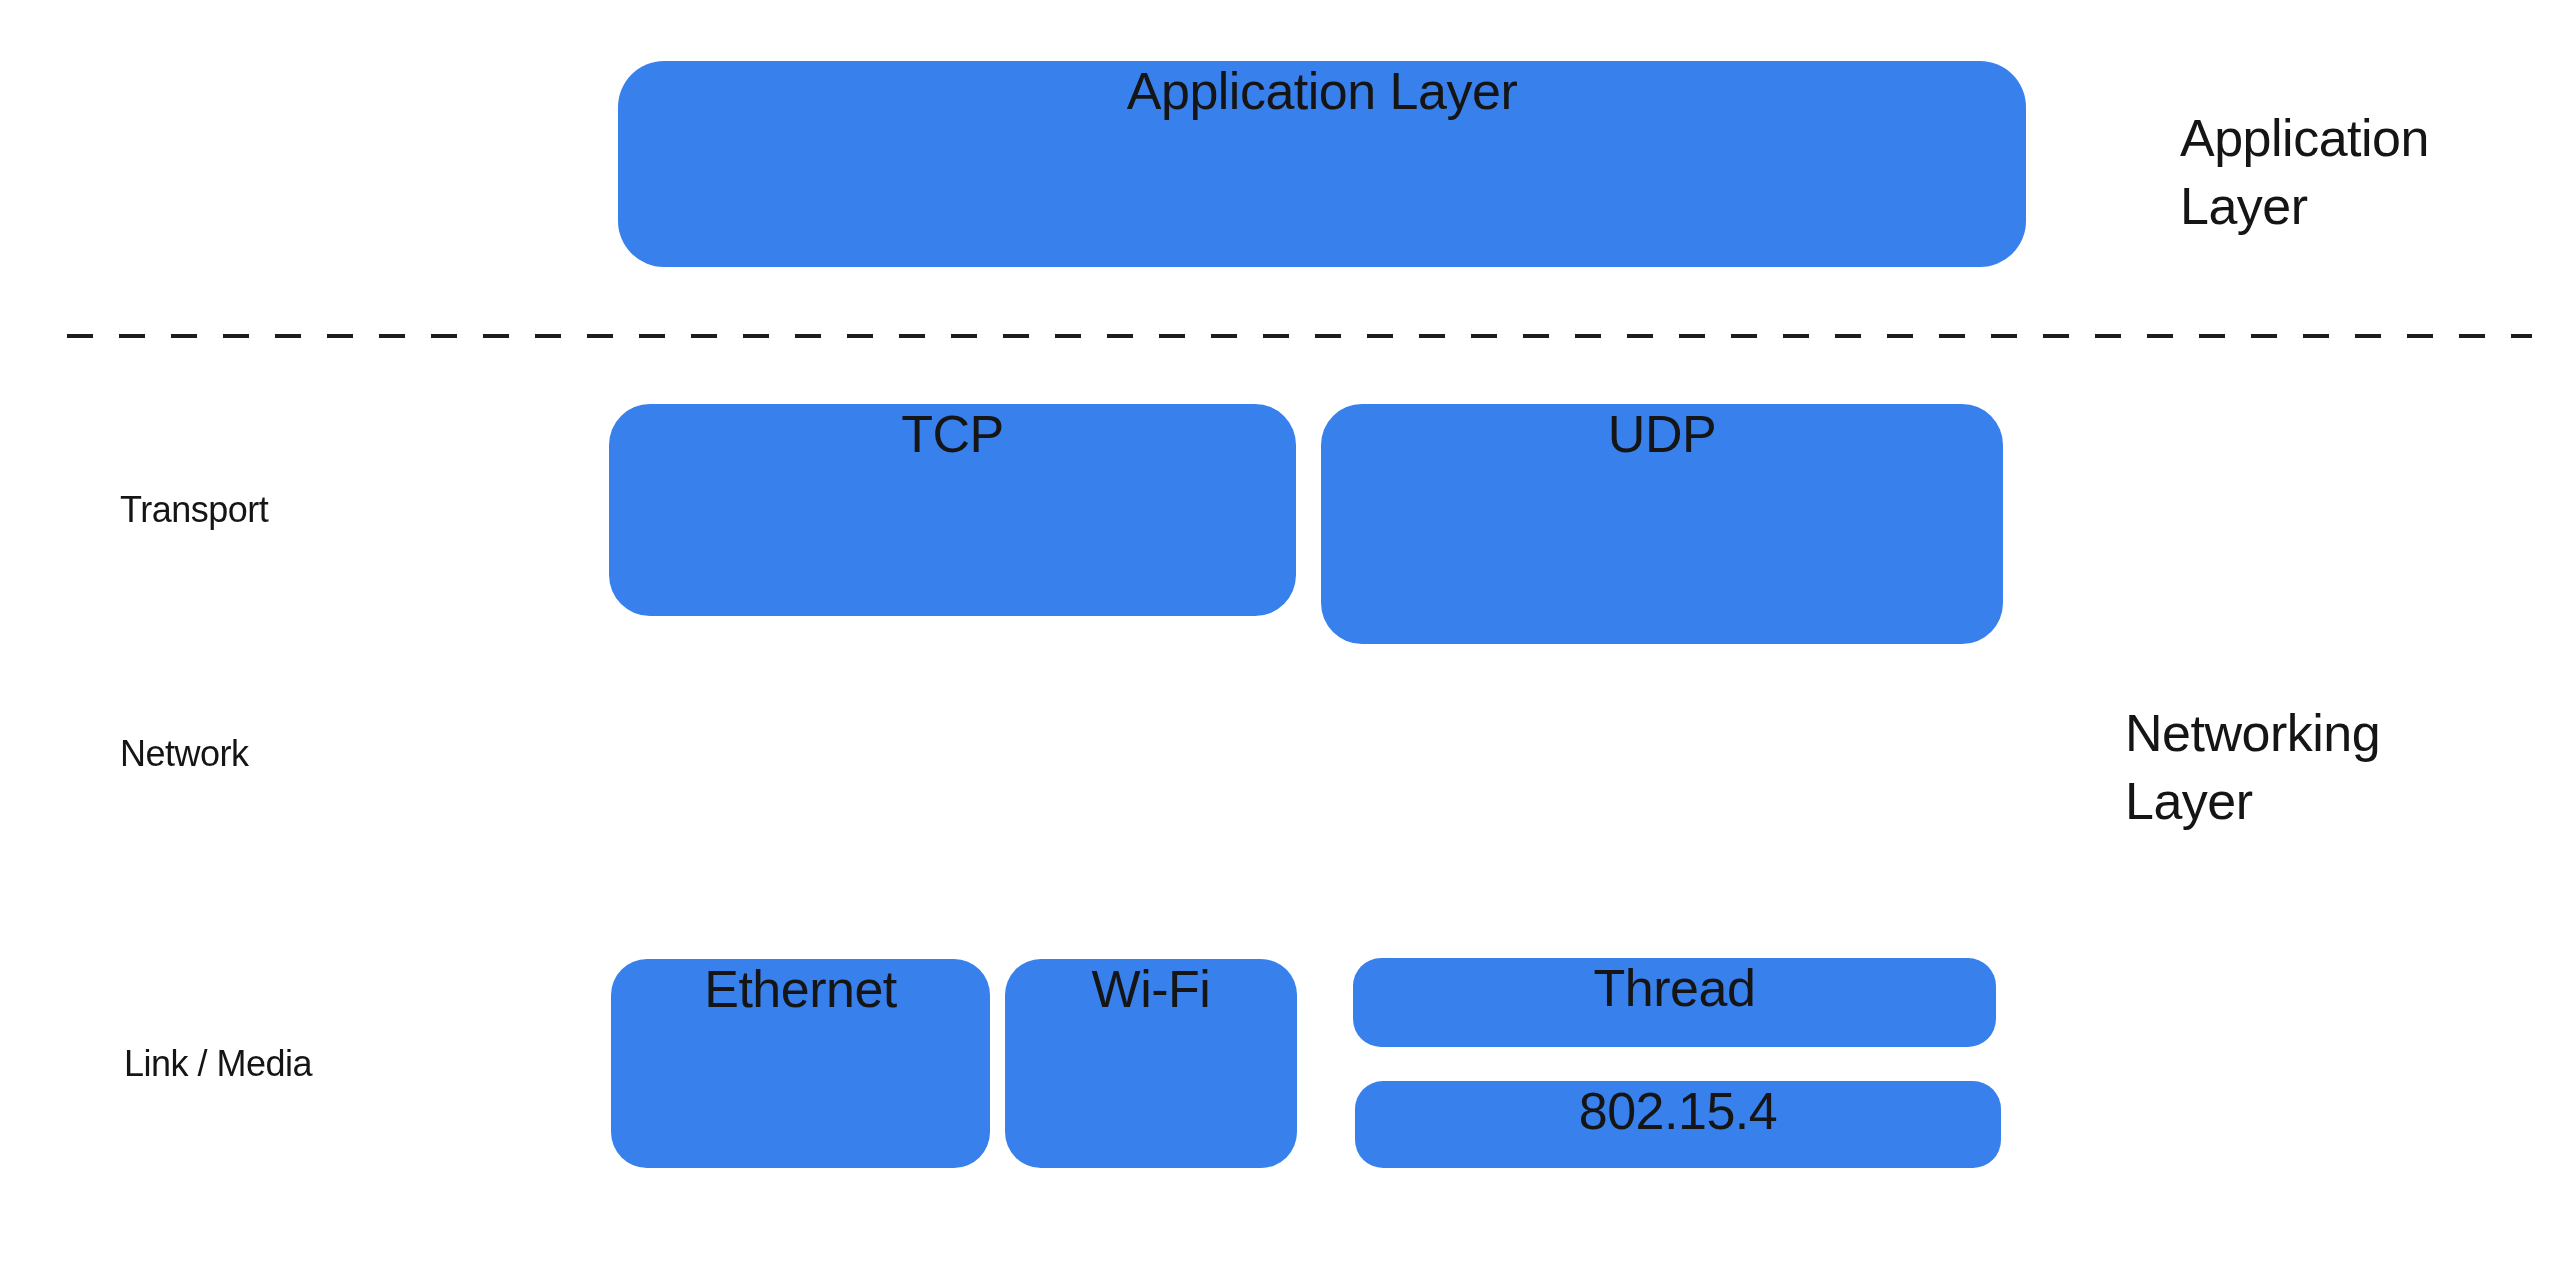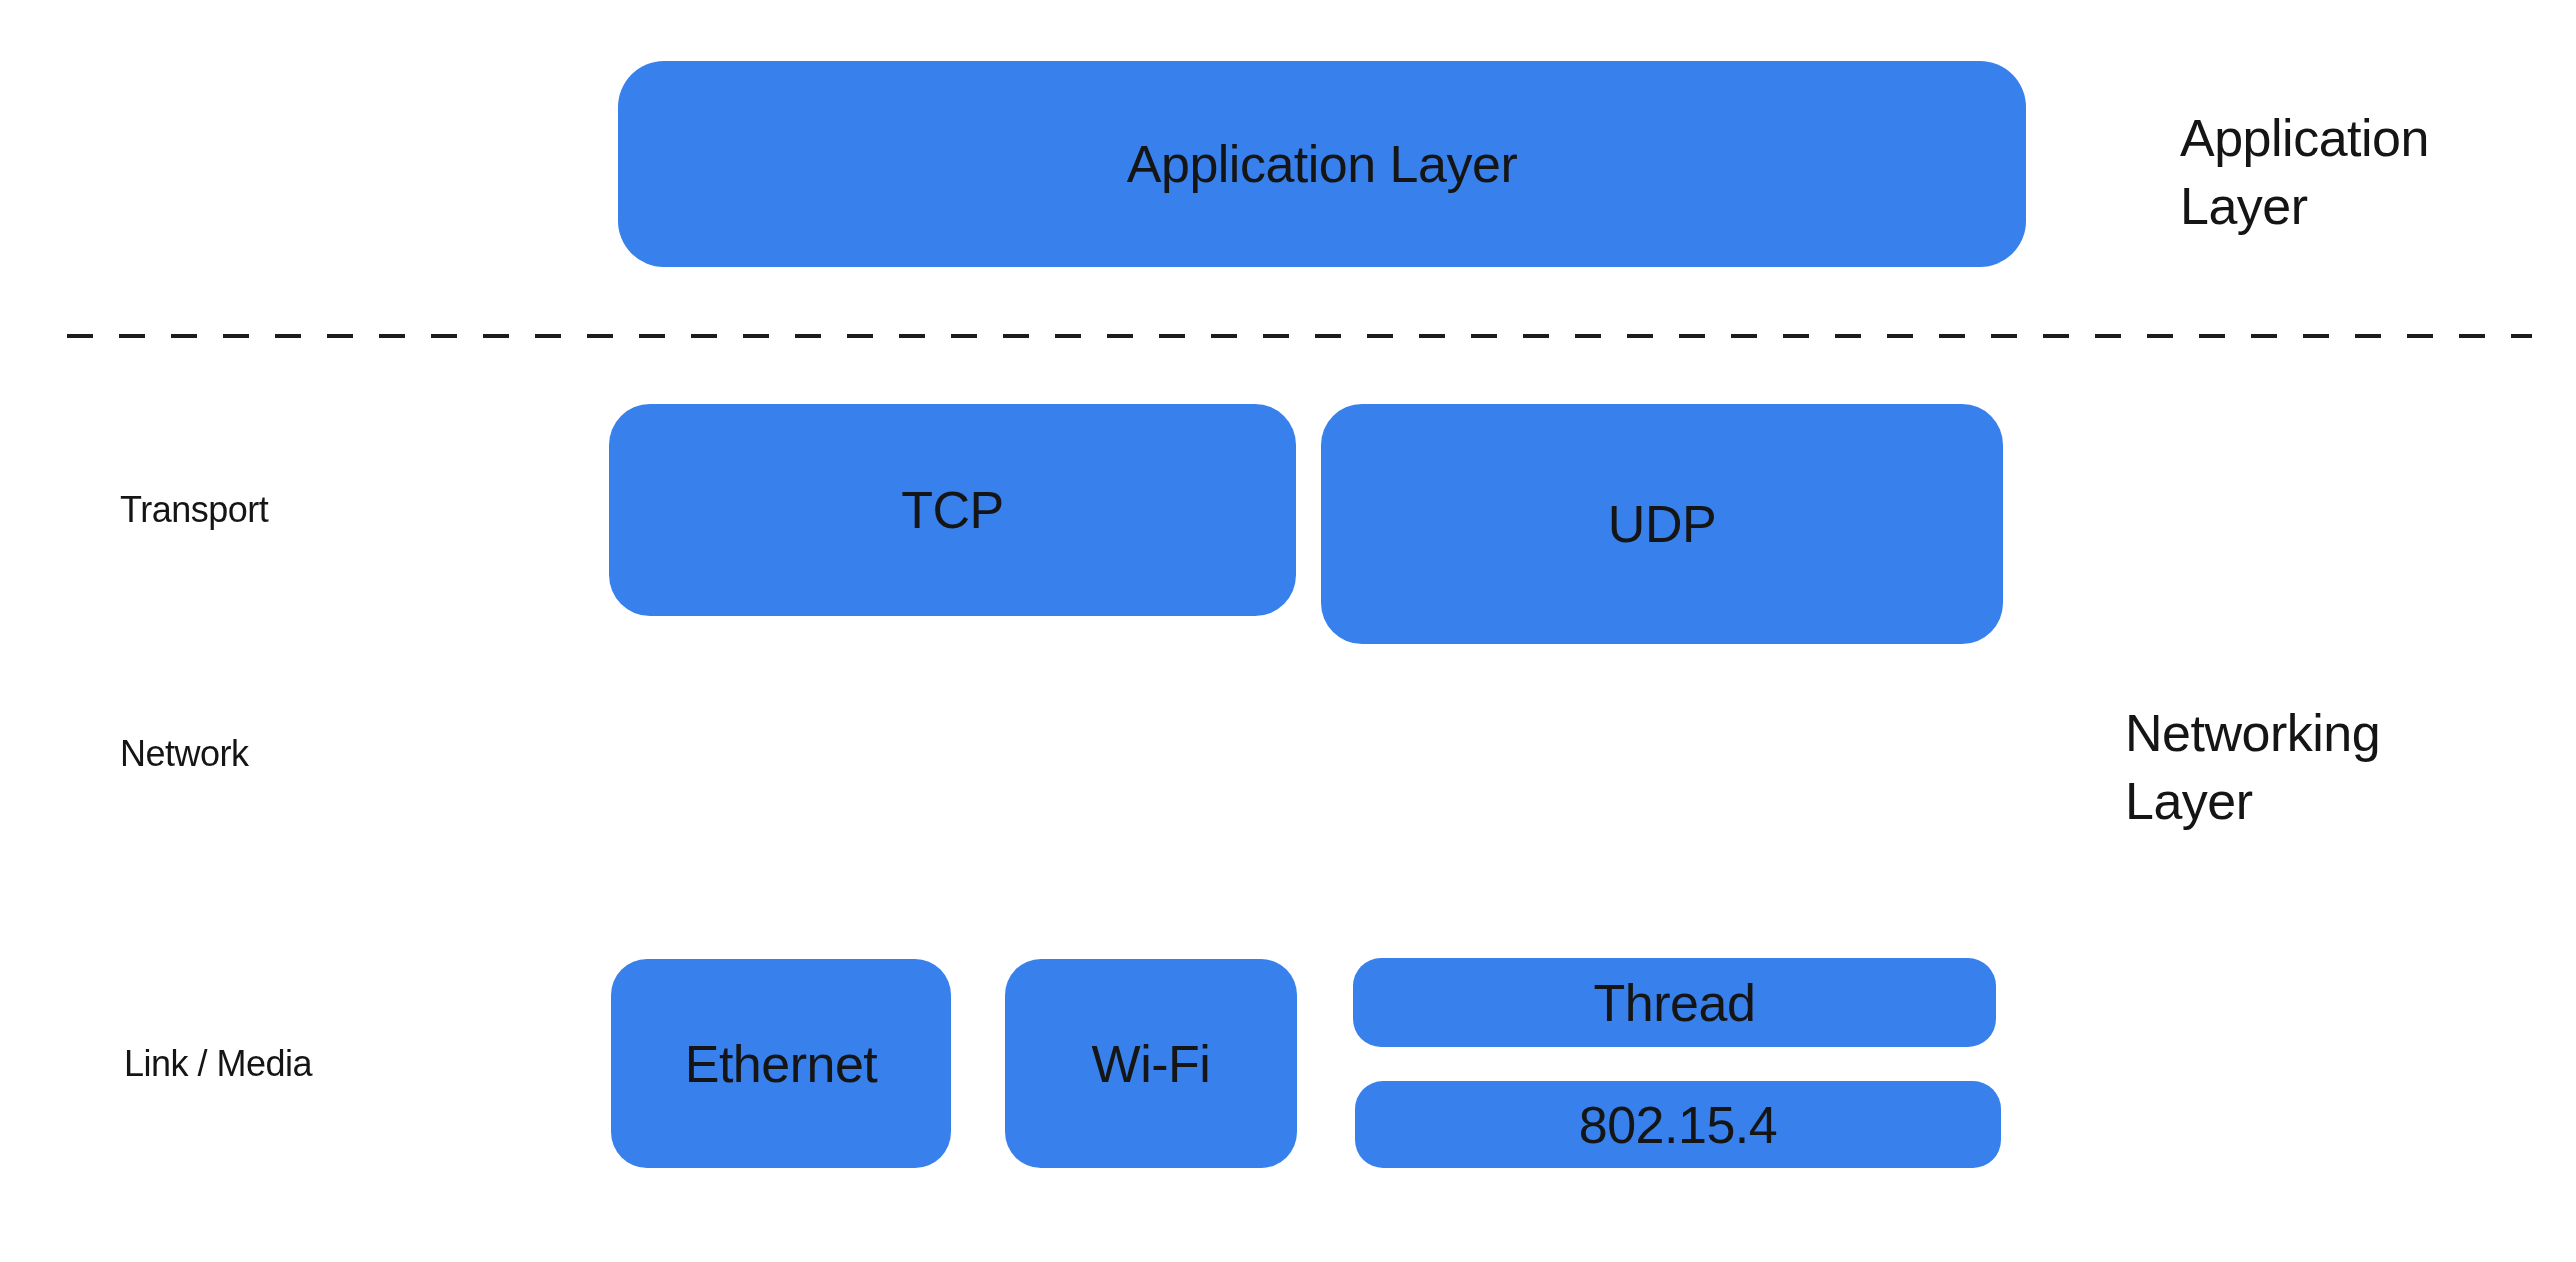"Application Layer" .box { align-items: center -> none }
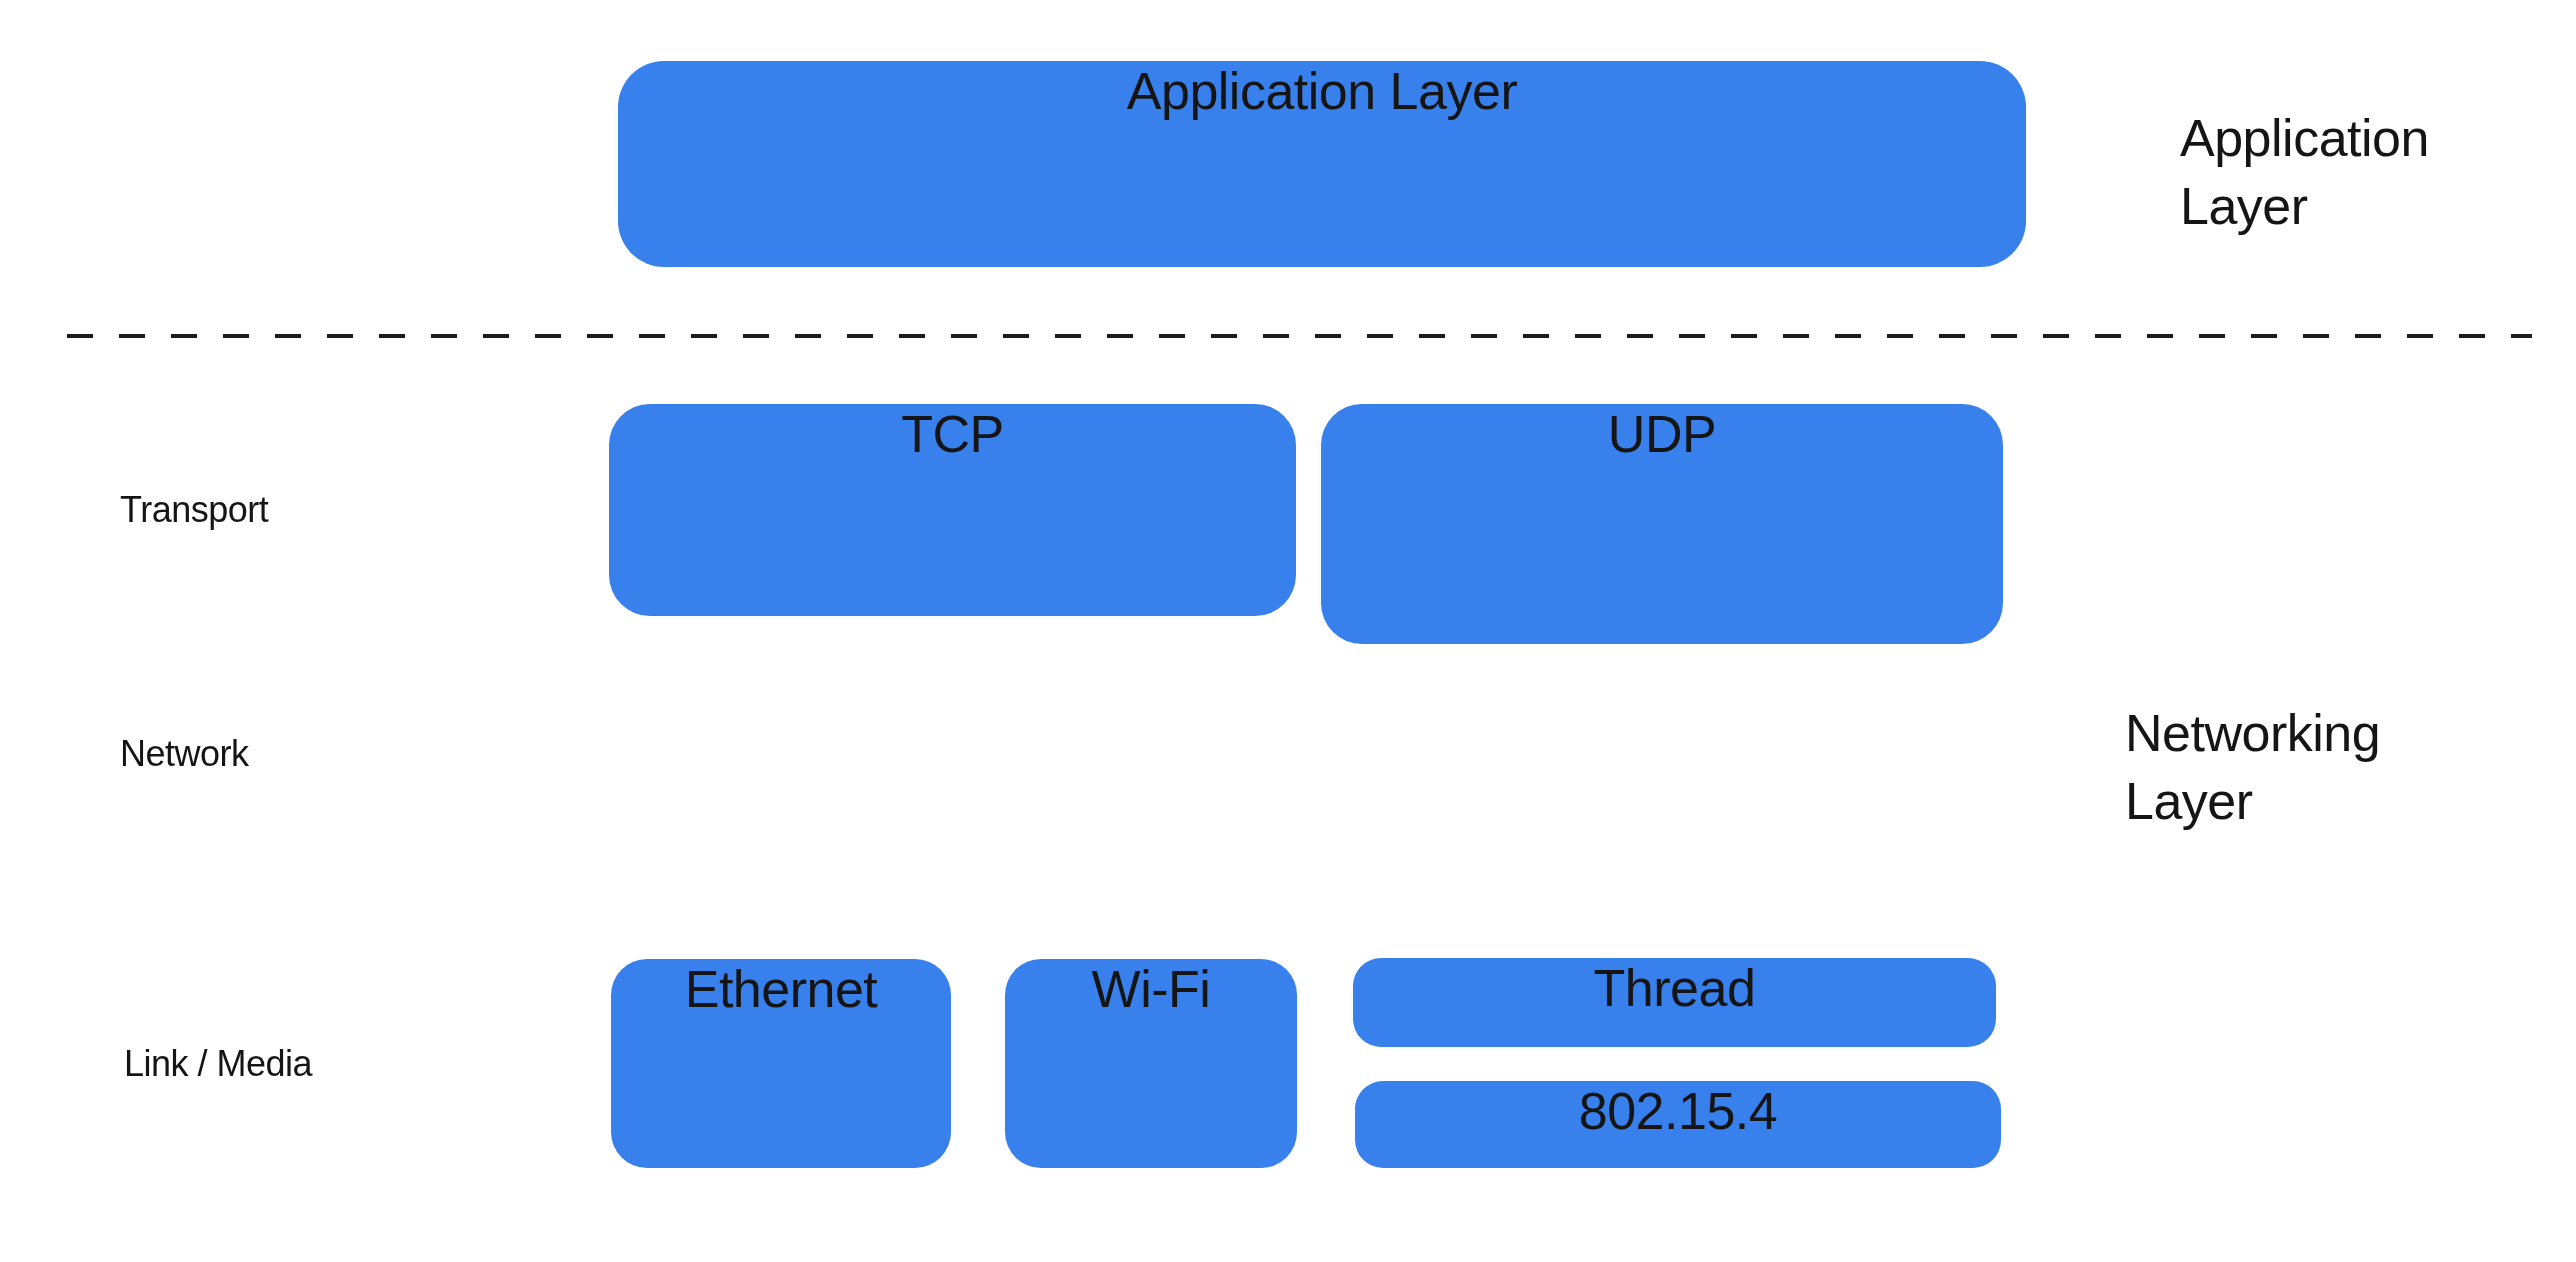"Ethernet" .box-ethernet { width: 340px -> 379px }
